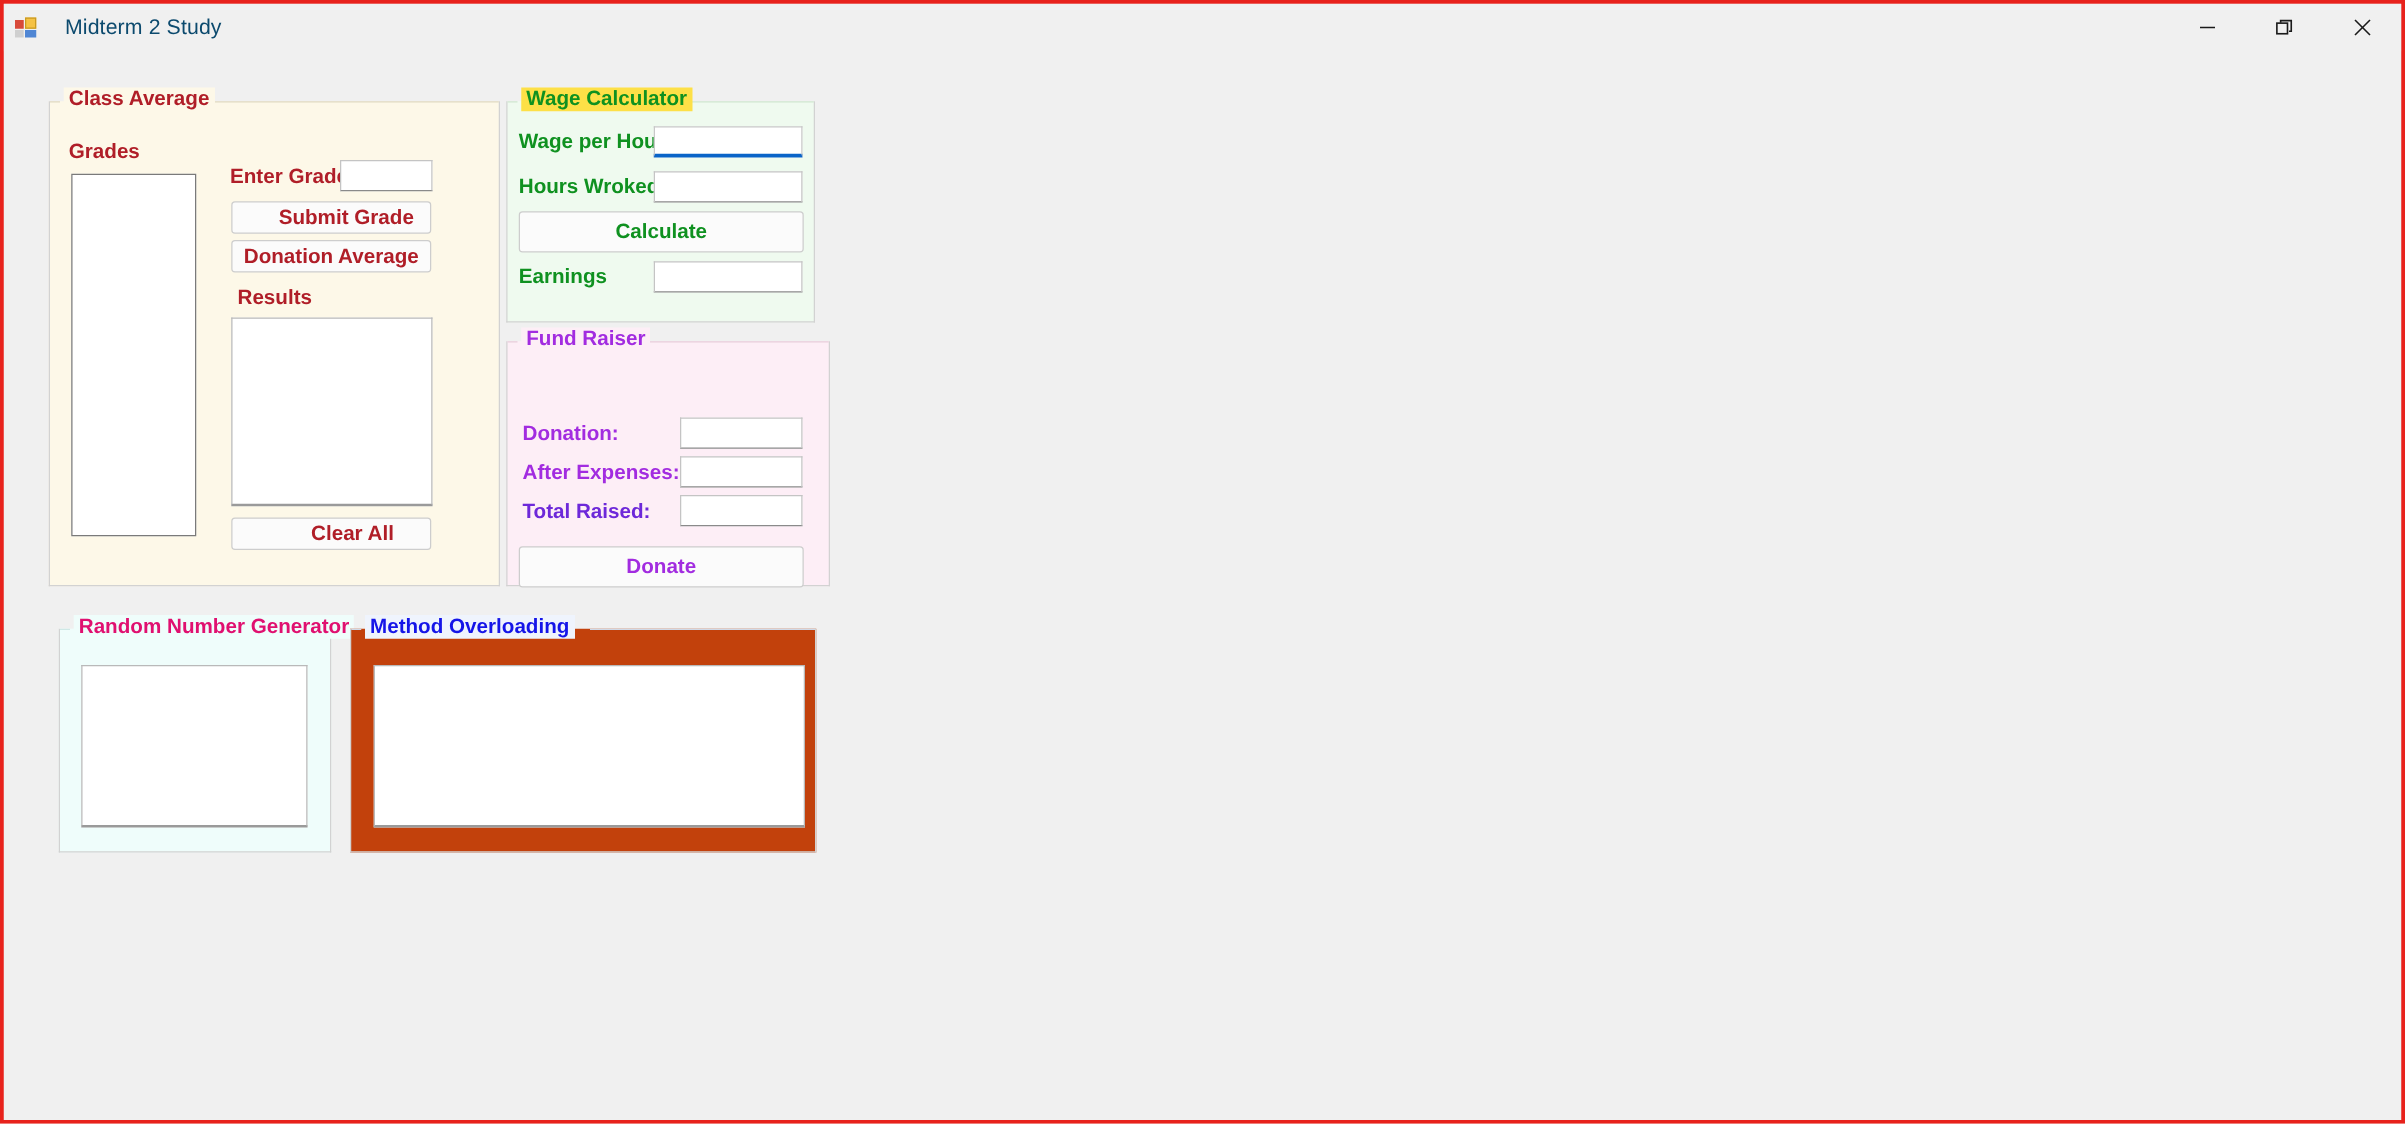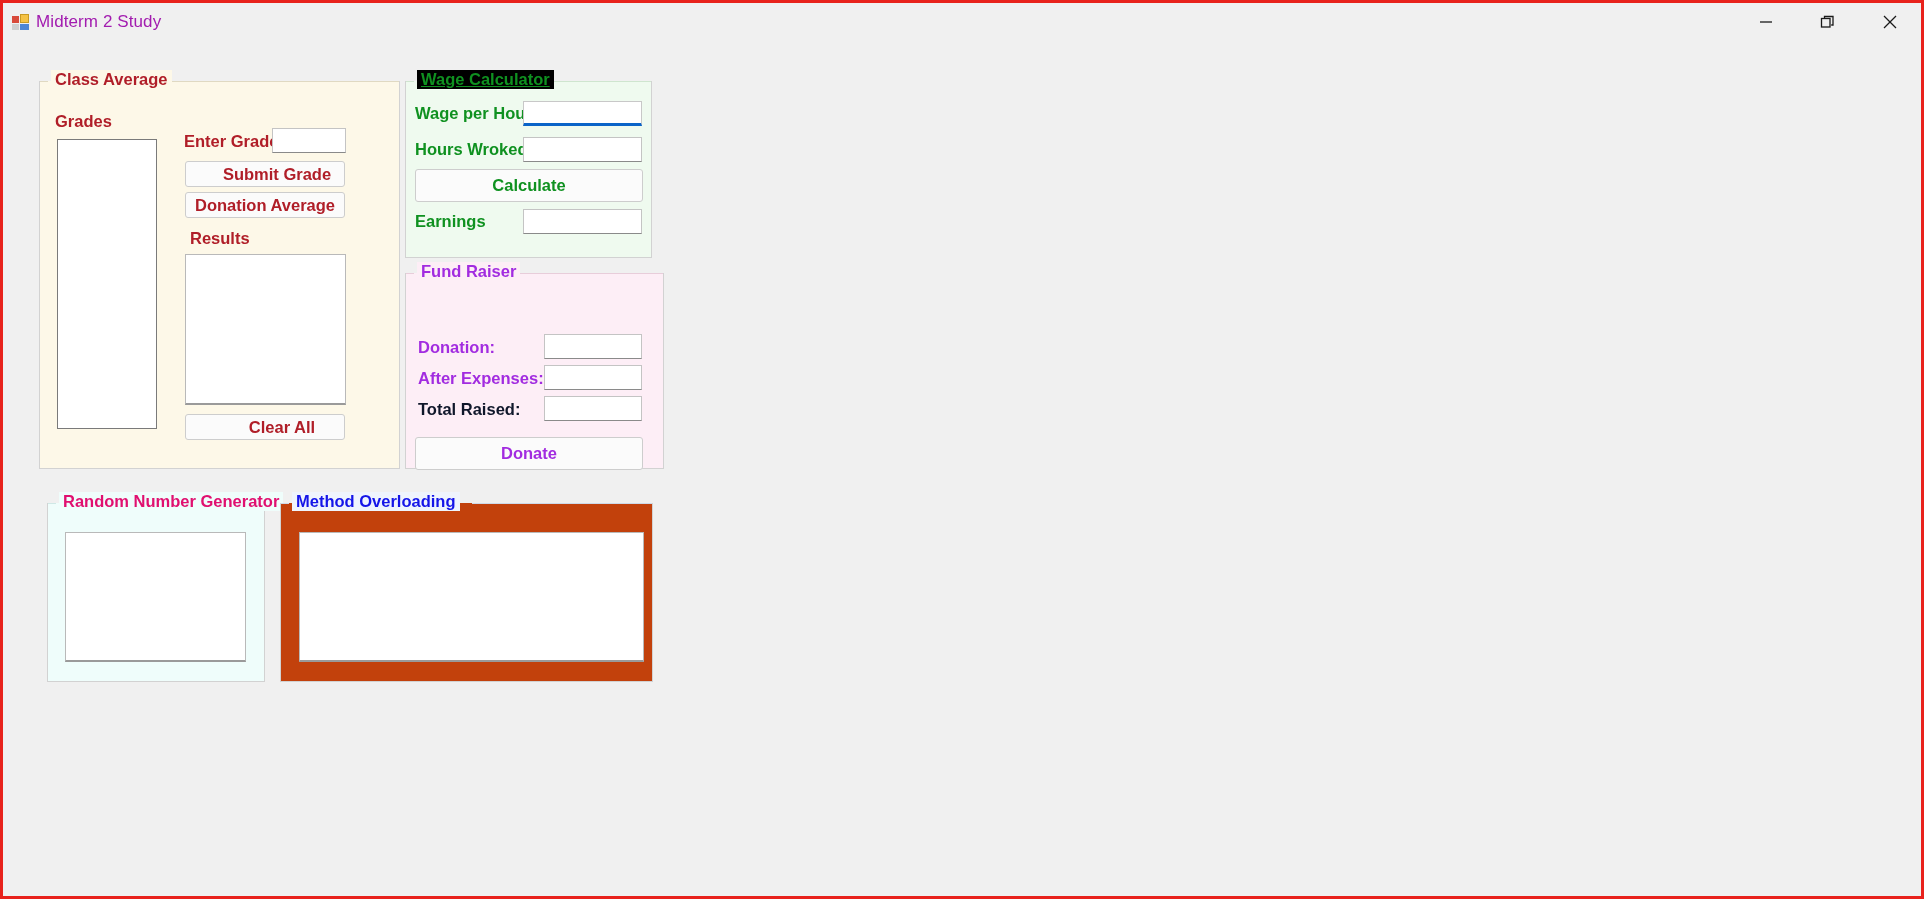"Midterm 2 Study" #title-text { color: #a21caf -> #0c4a6e; margin-left: 6px -> 22px }
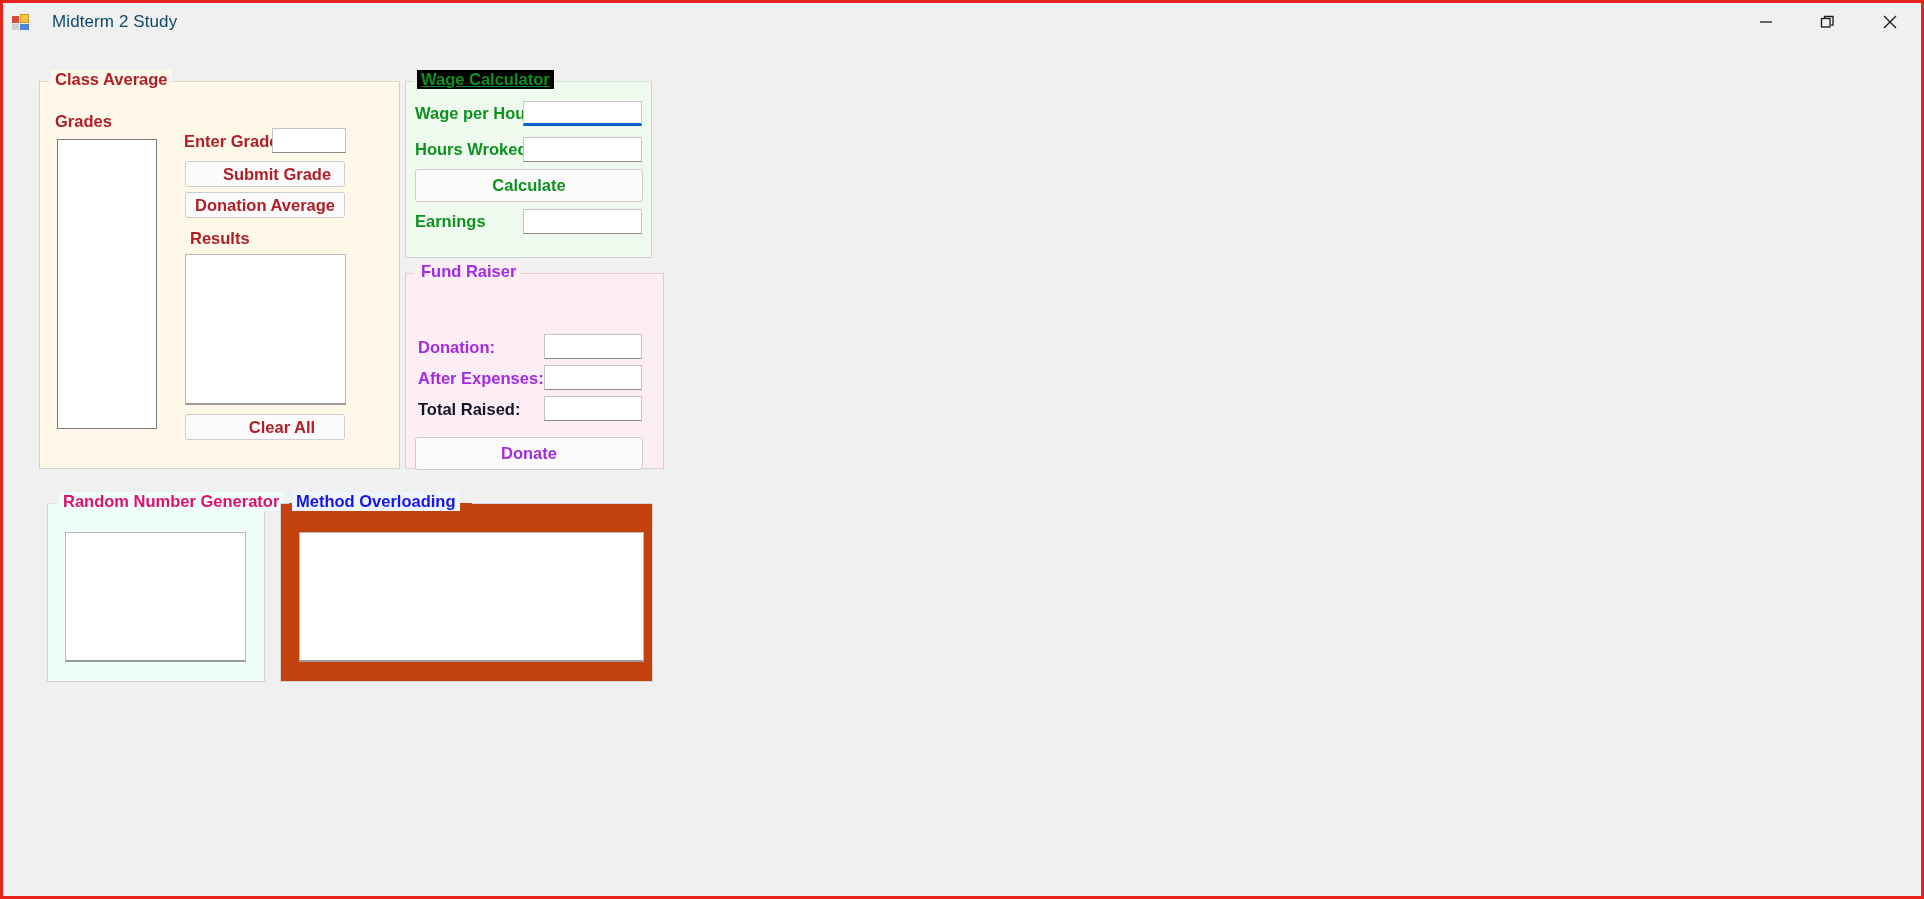"Wage Calculator" div.gb-title { background: #000000 -> #fde047; text-decoration: underline -> none }
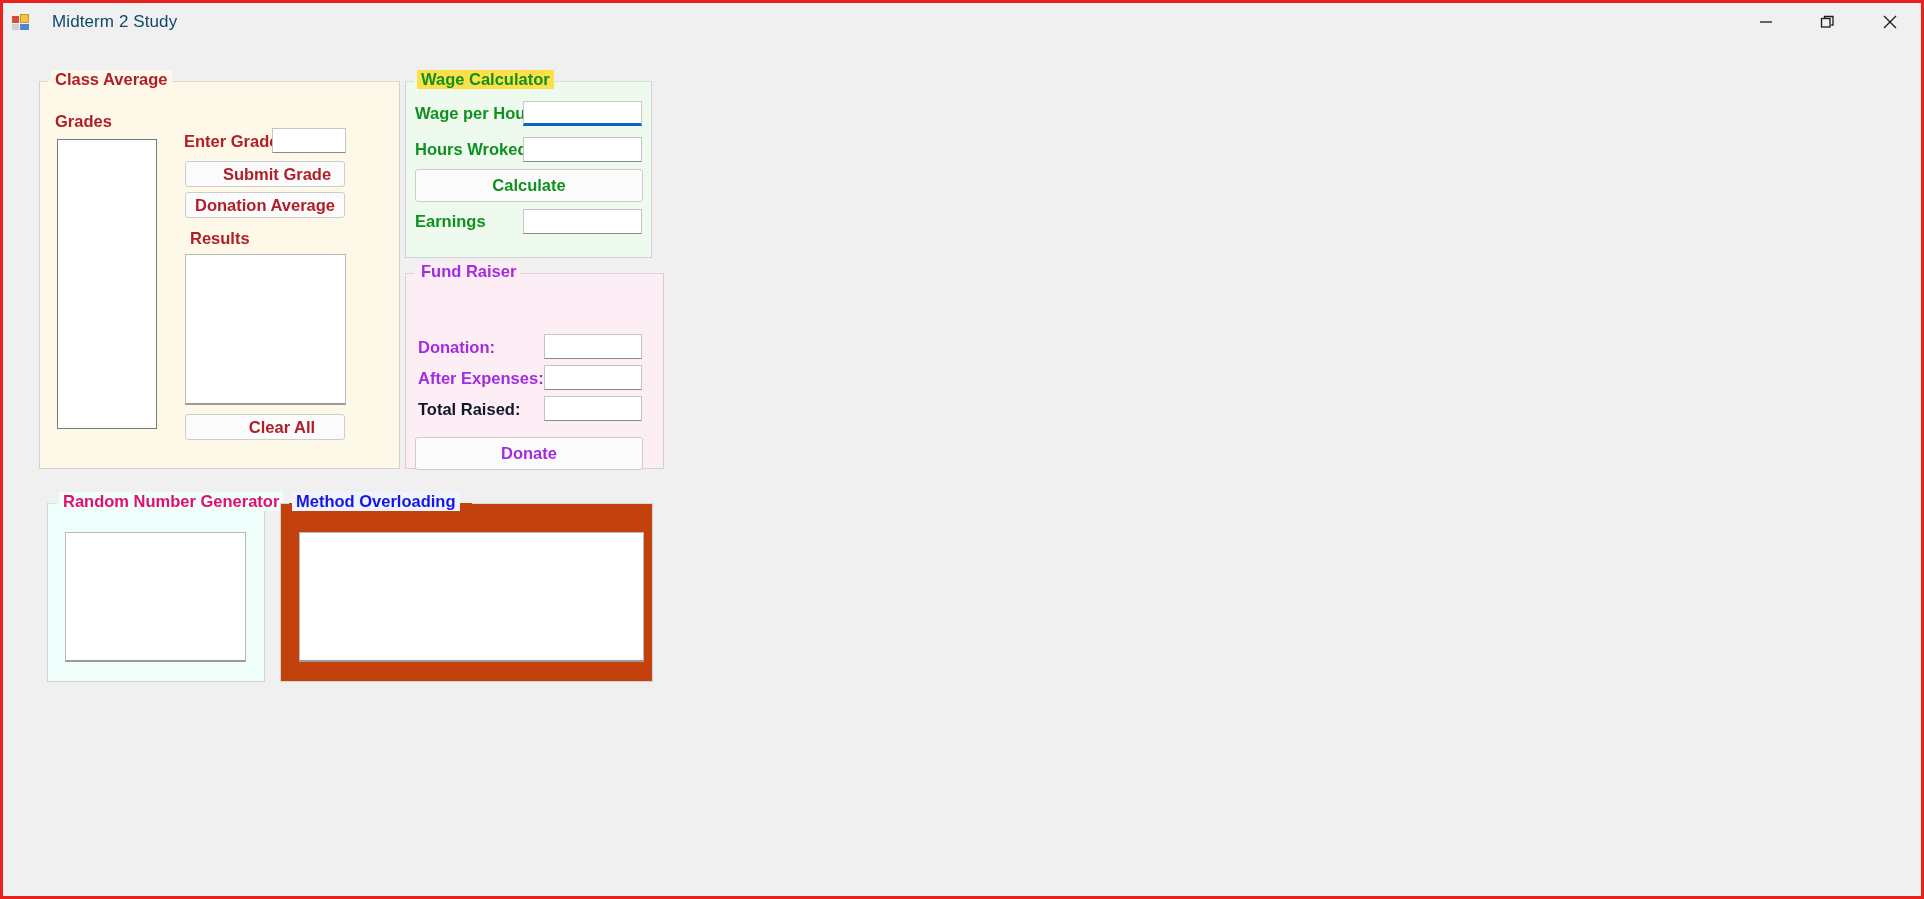"Total Raised:" div.lbl { color: #0f172a -> #6d28d9 }
